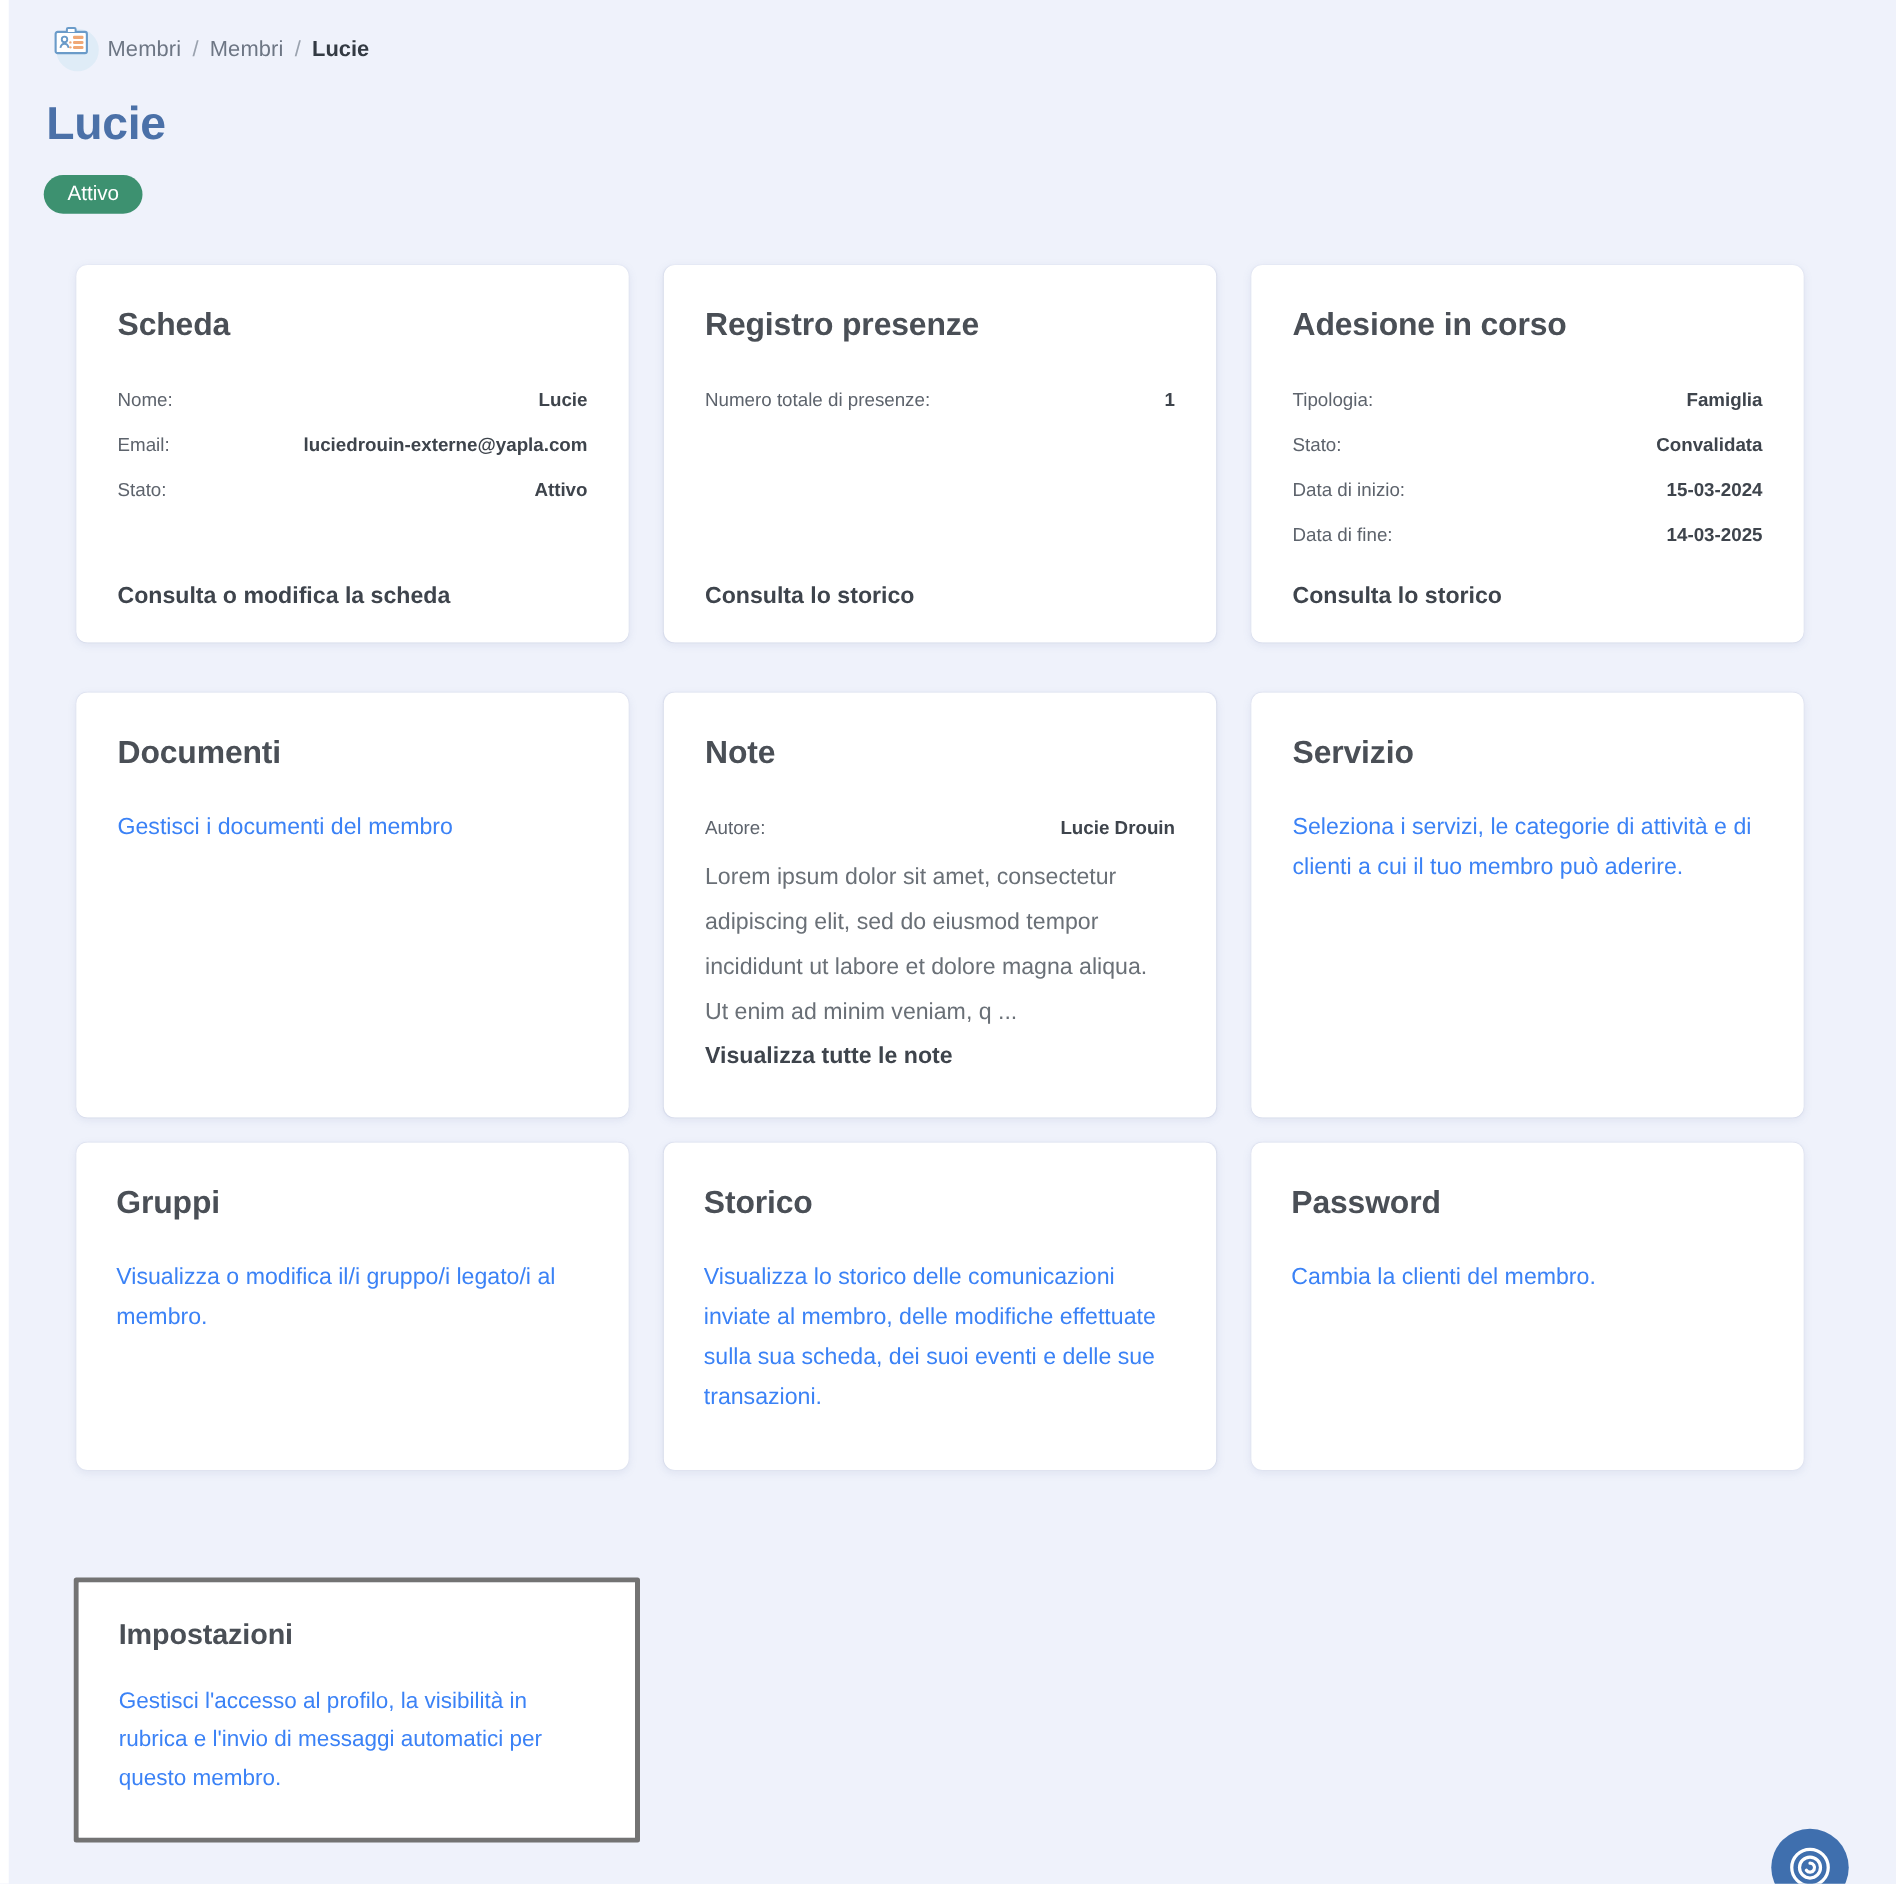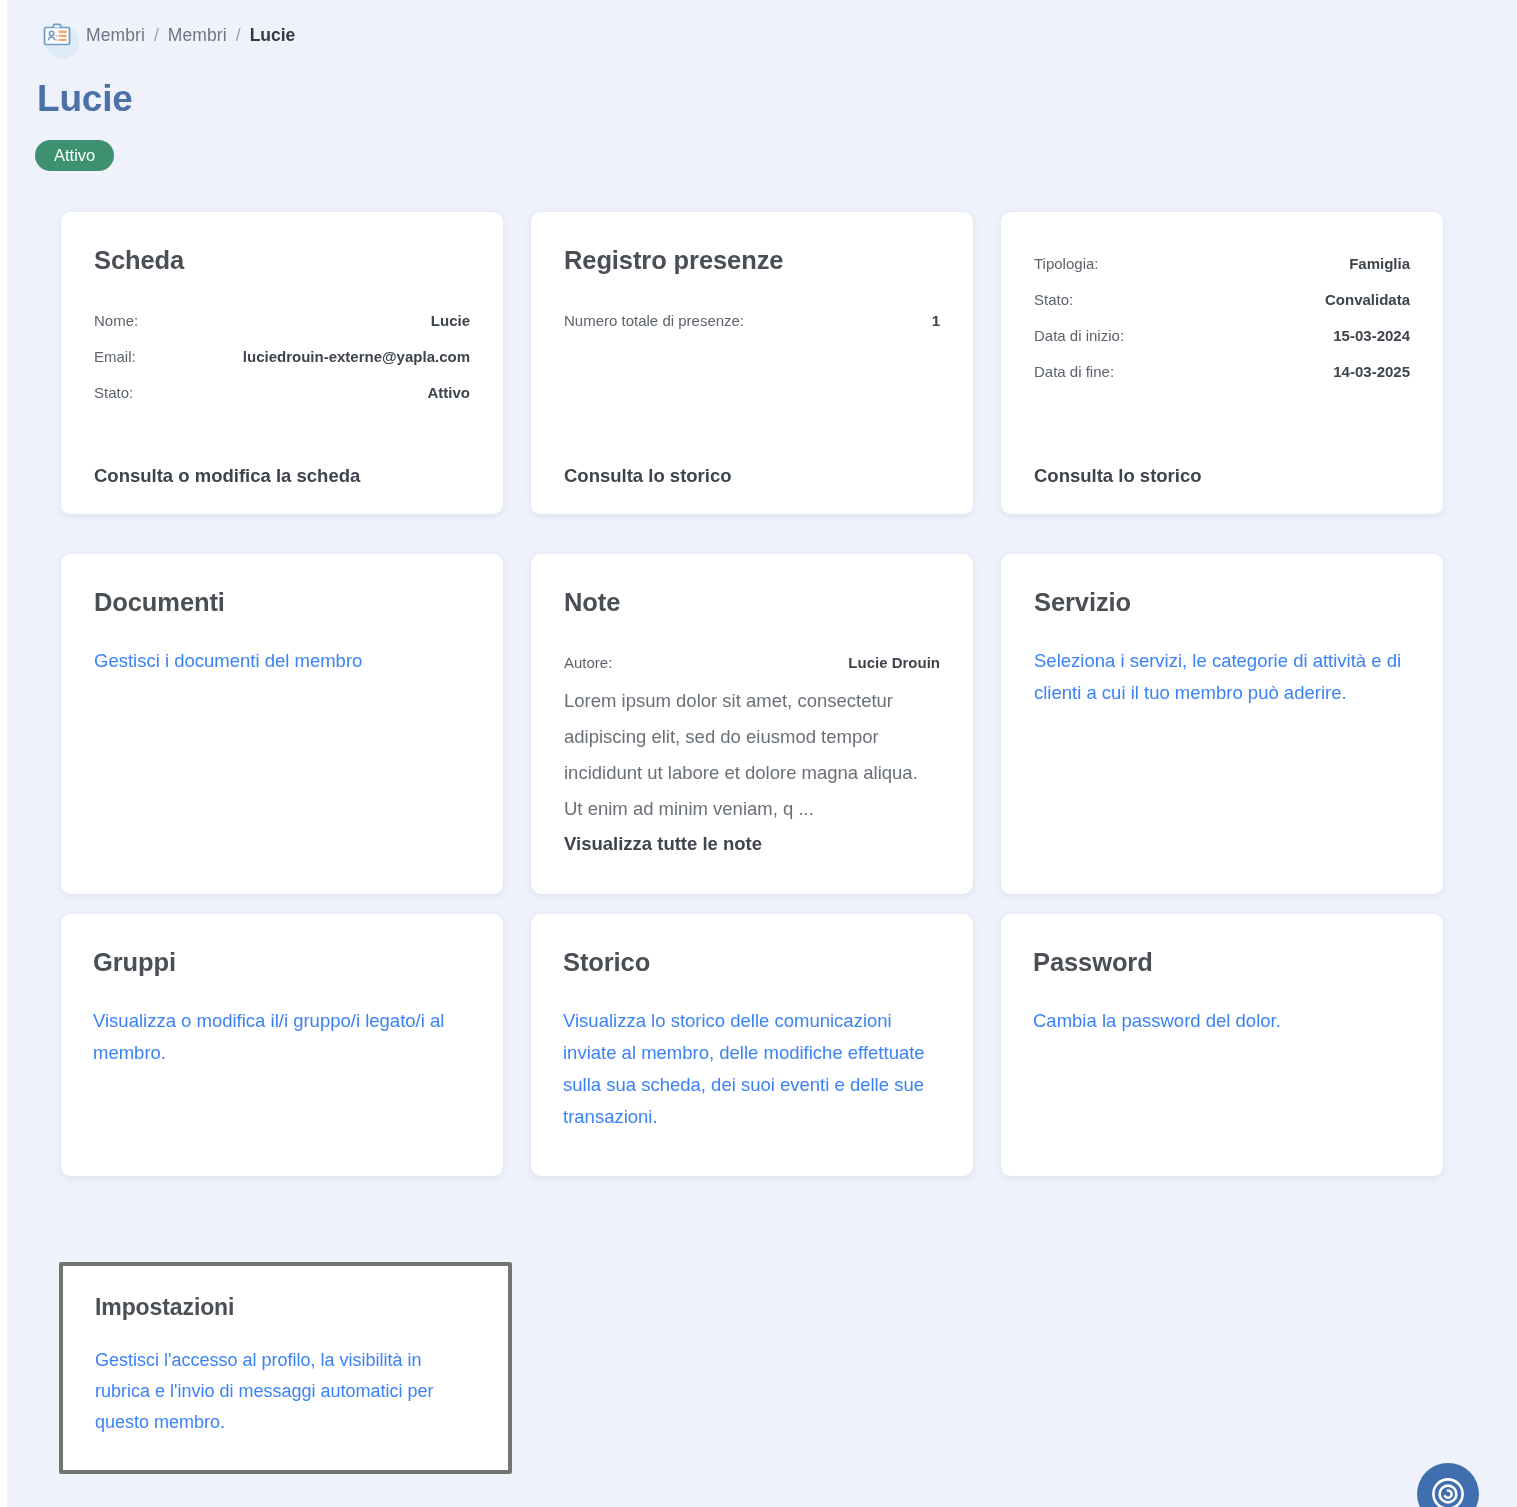"Membri" .breadcrumb-row { align-items: center -> flex-end }
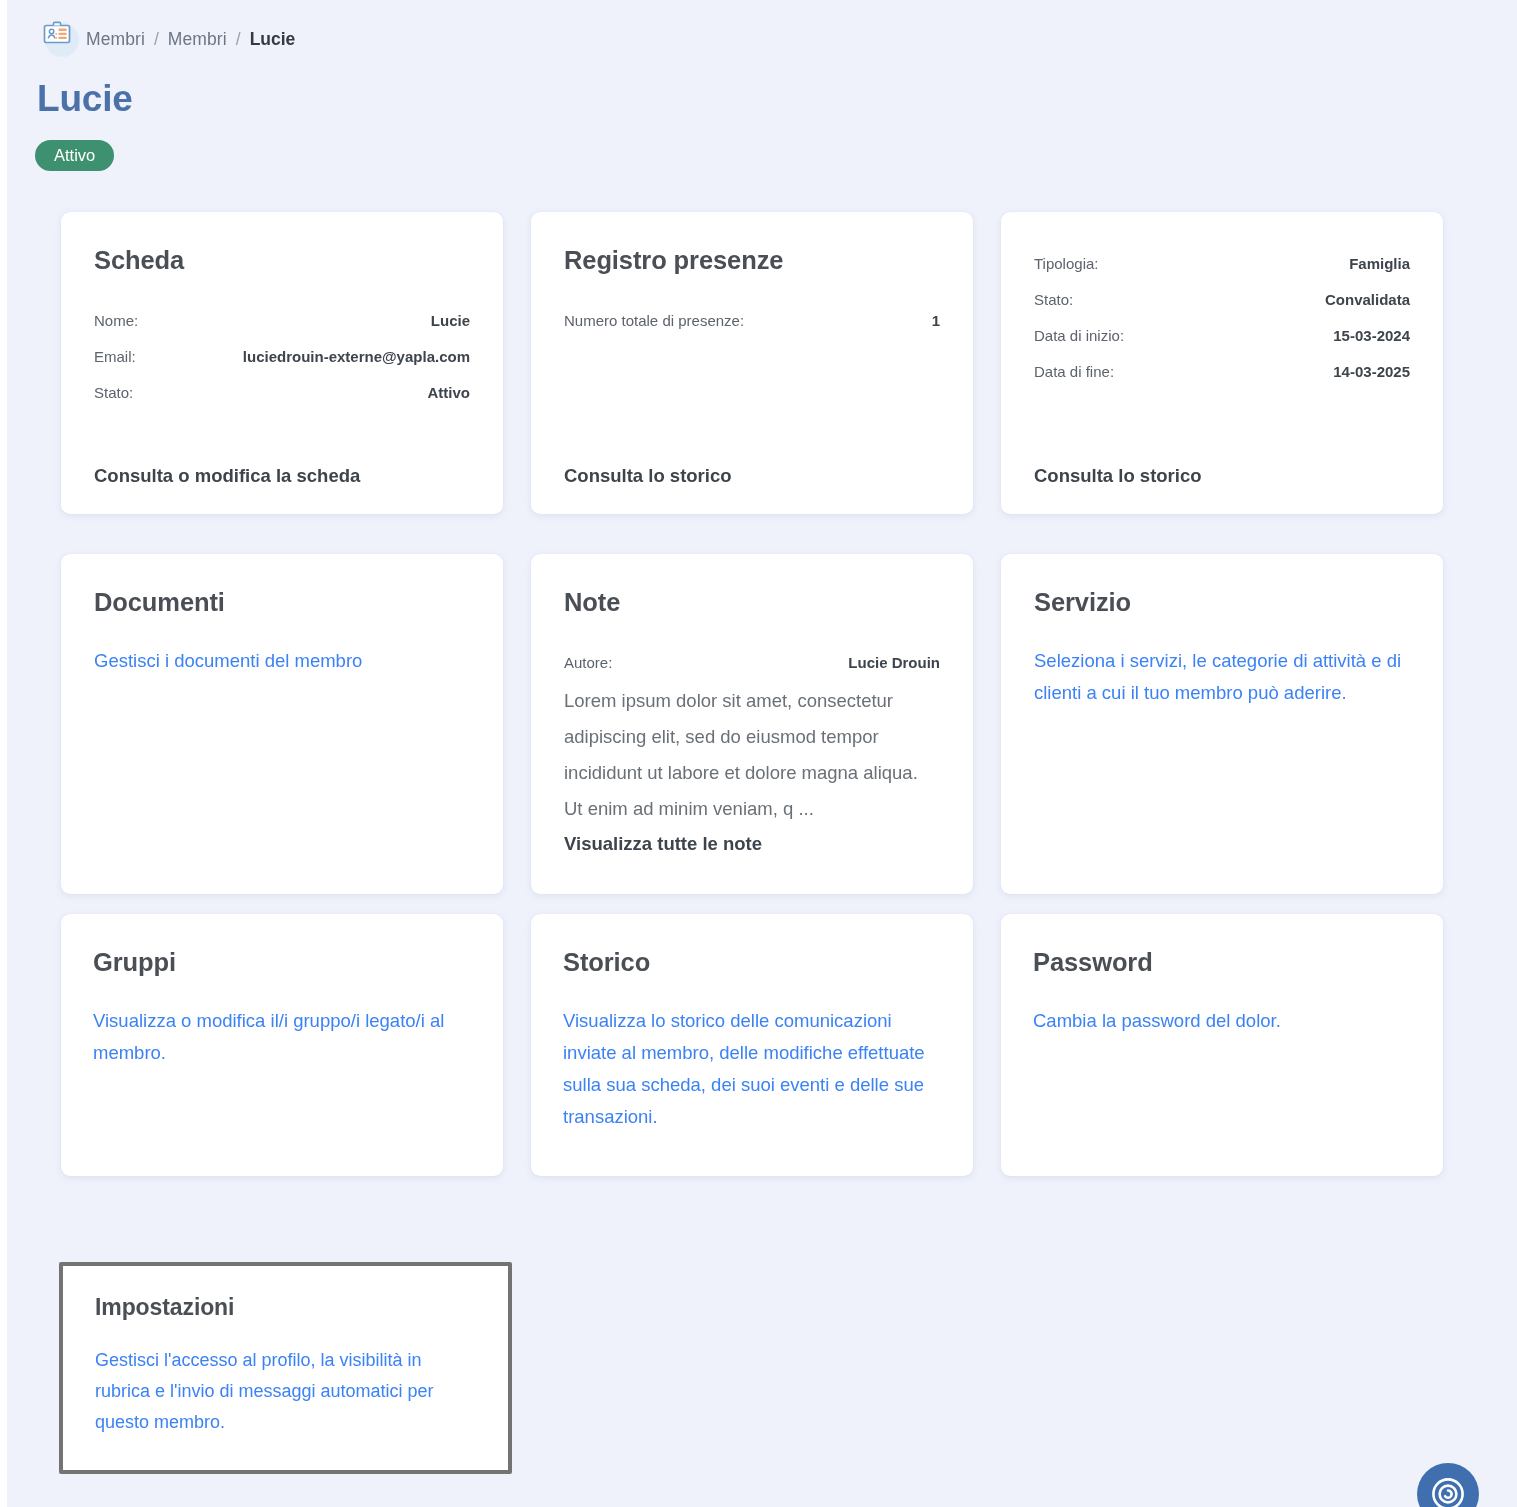"Adesione in corso" div.card-title { html: none -> <div>Adesione in corso</div> }
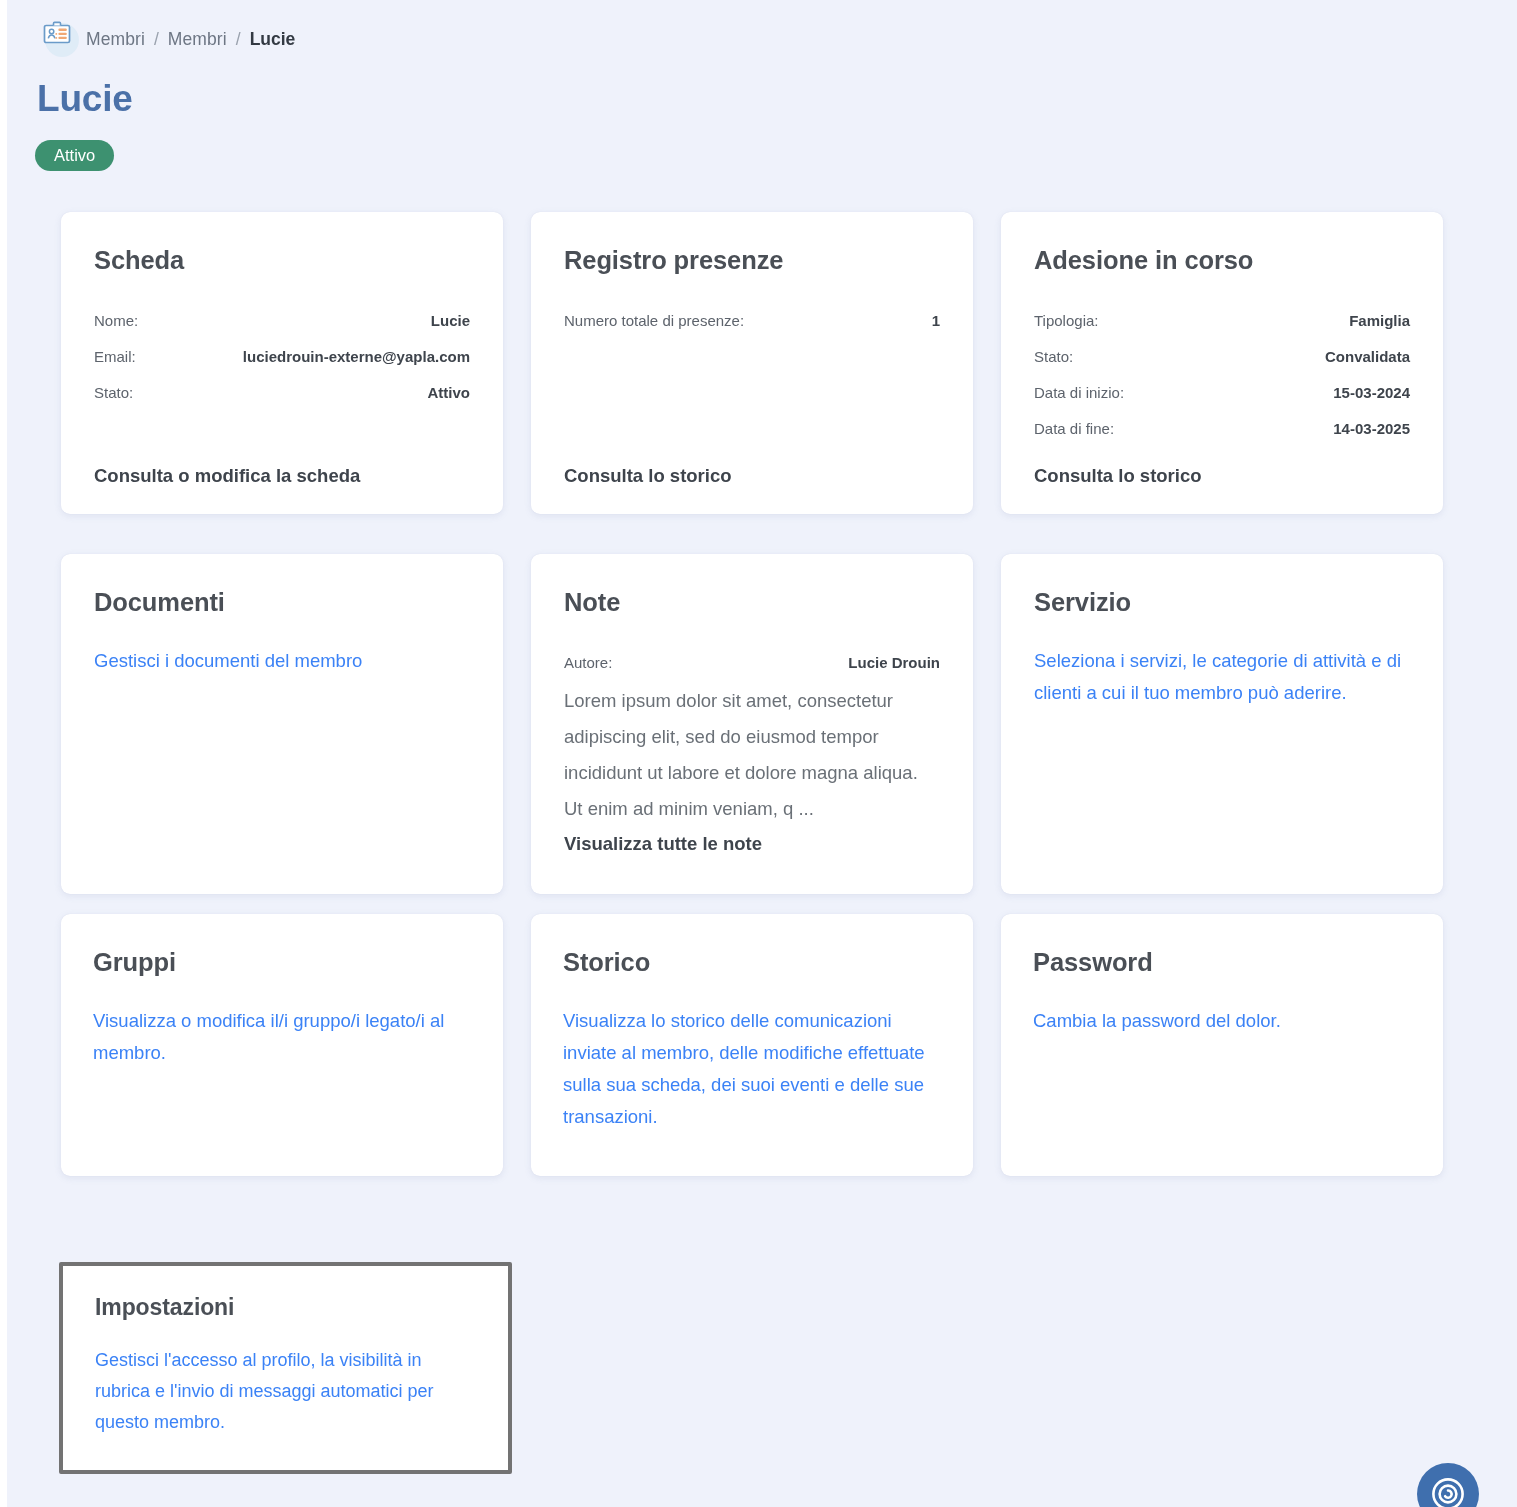"Cambia la password del dolor." div.card-desc { text: password del dolor -> clienti del membro }
